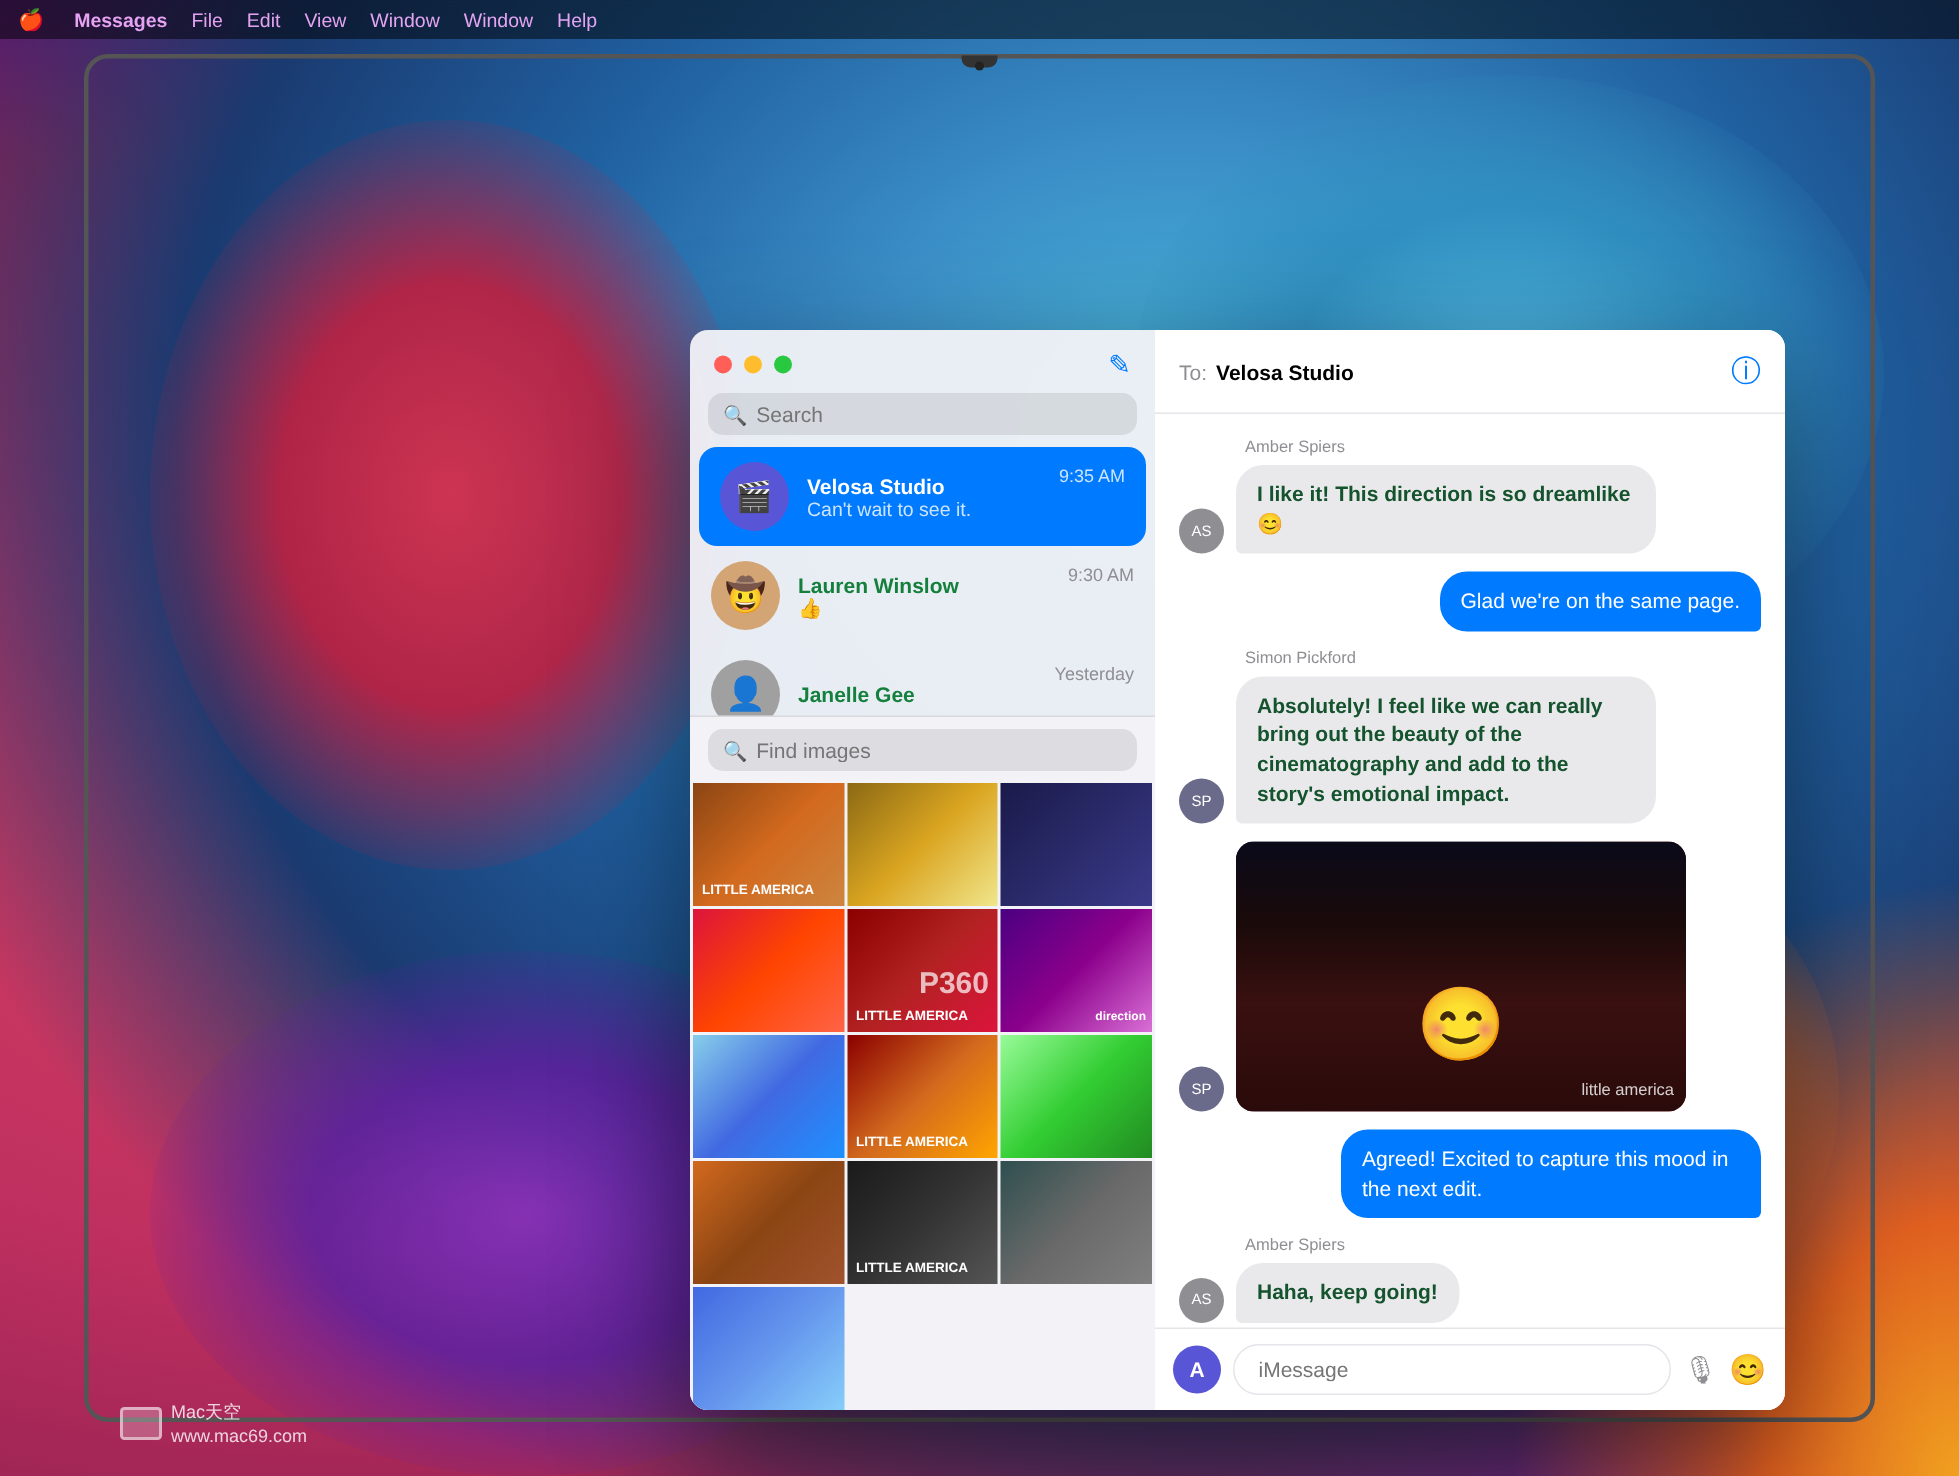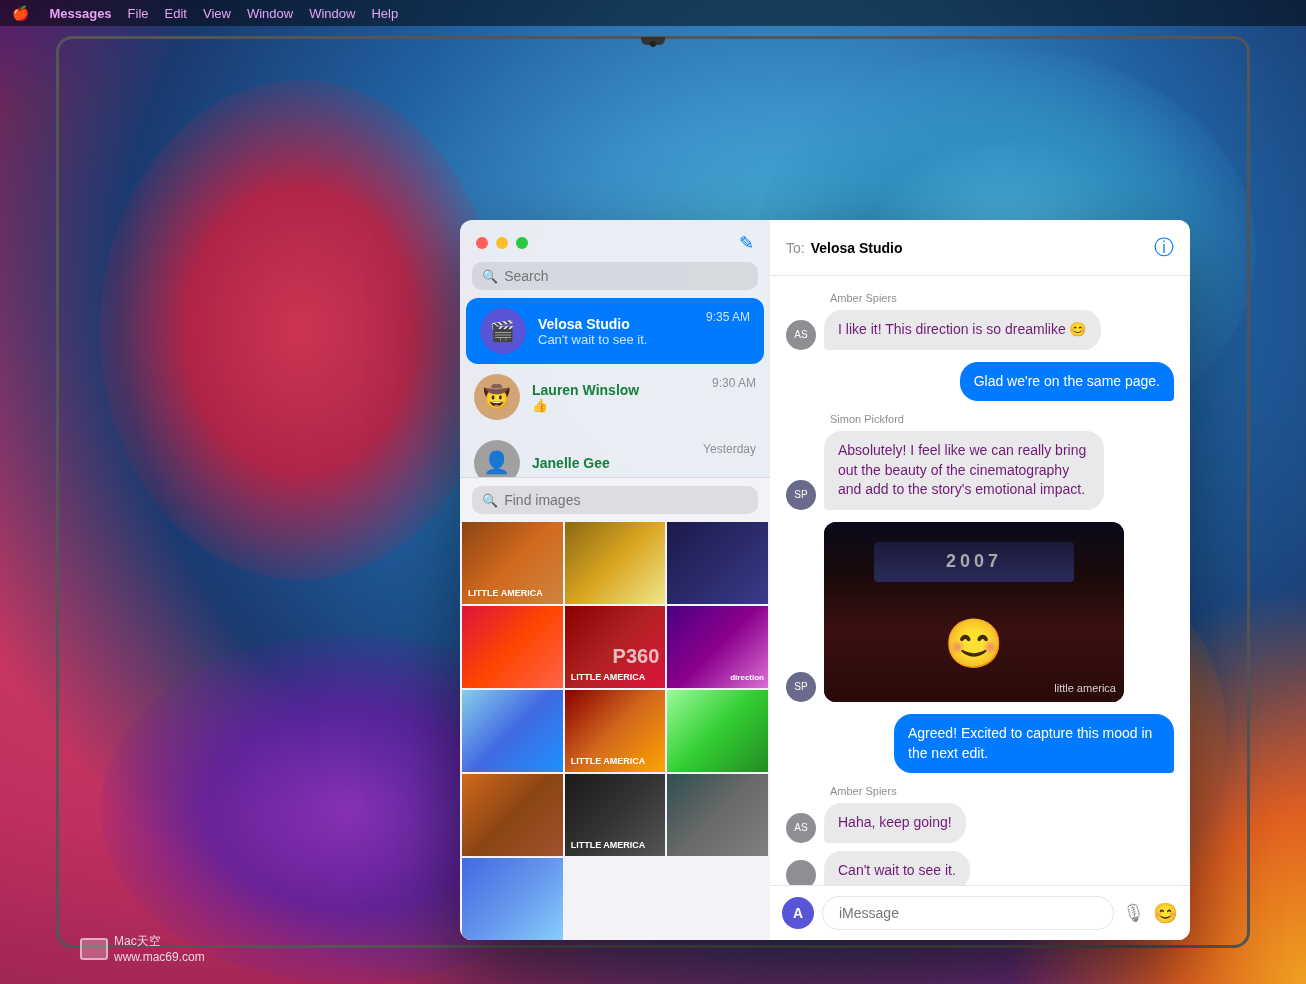"I like it! This direction" .bubble.incoming { color: #701a75 -> #14532d; font-weight: none -> bold }
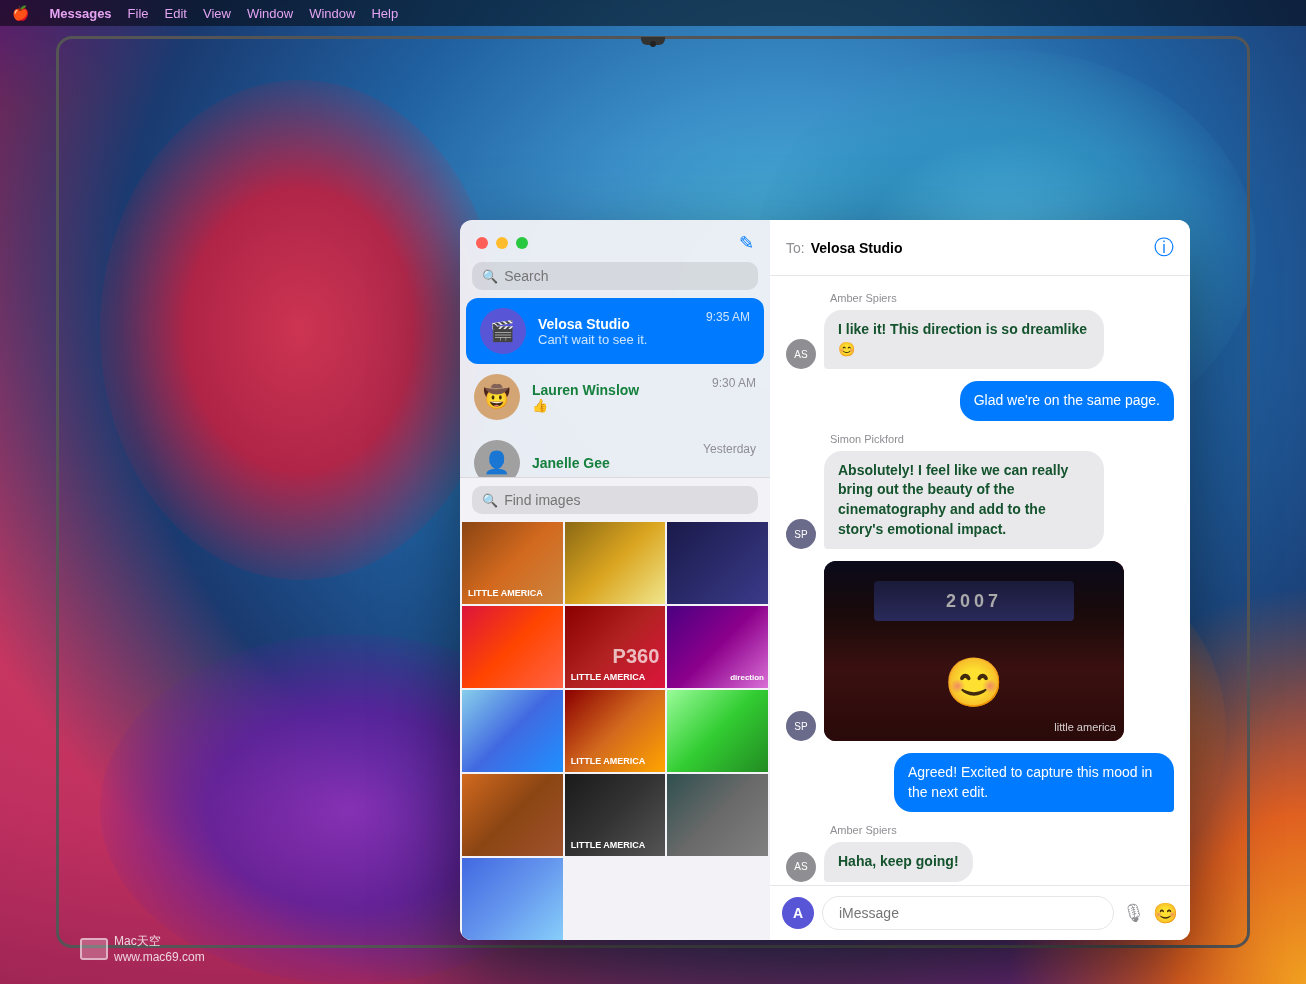"2007" div { html: <div> <span>2007</span> </div> -> none }
